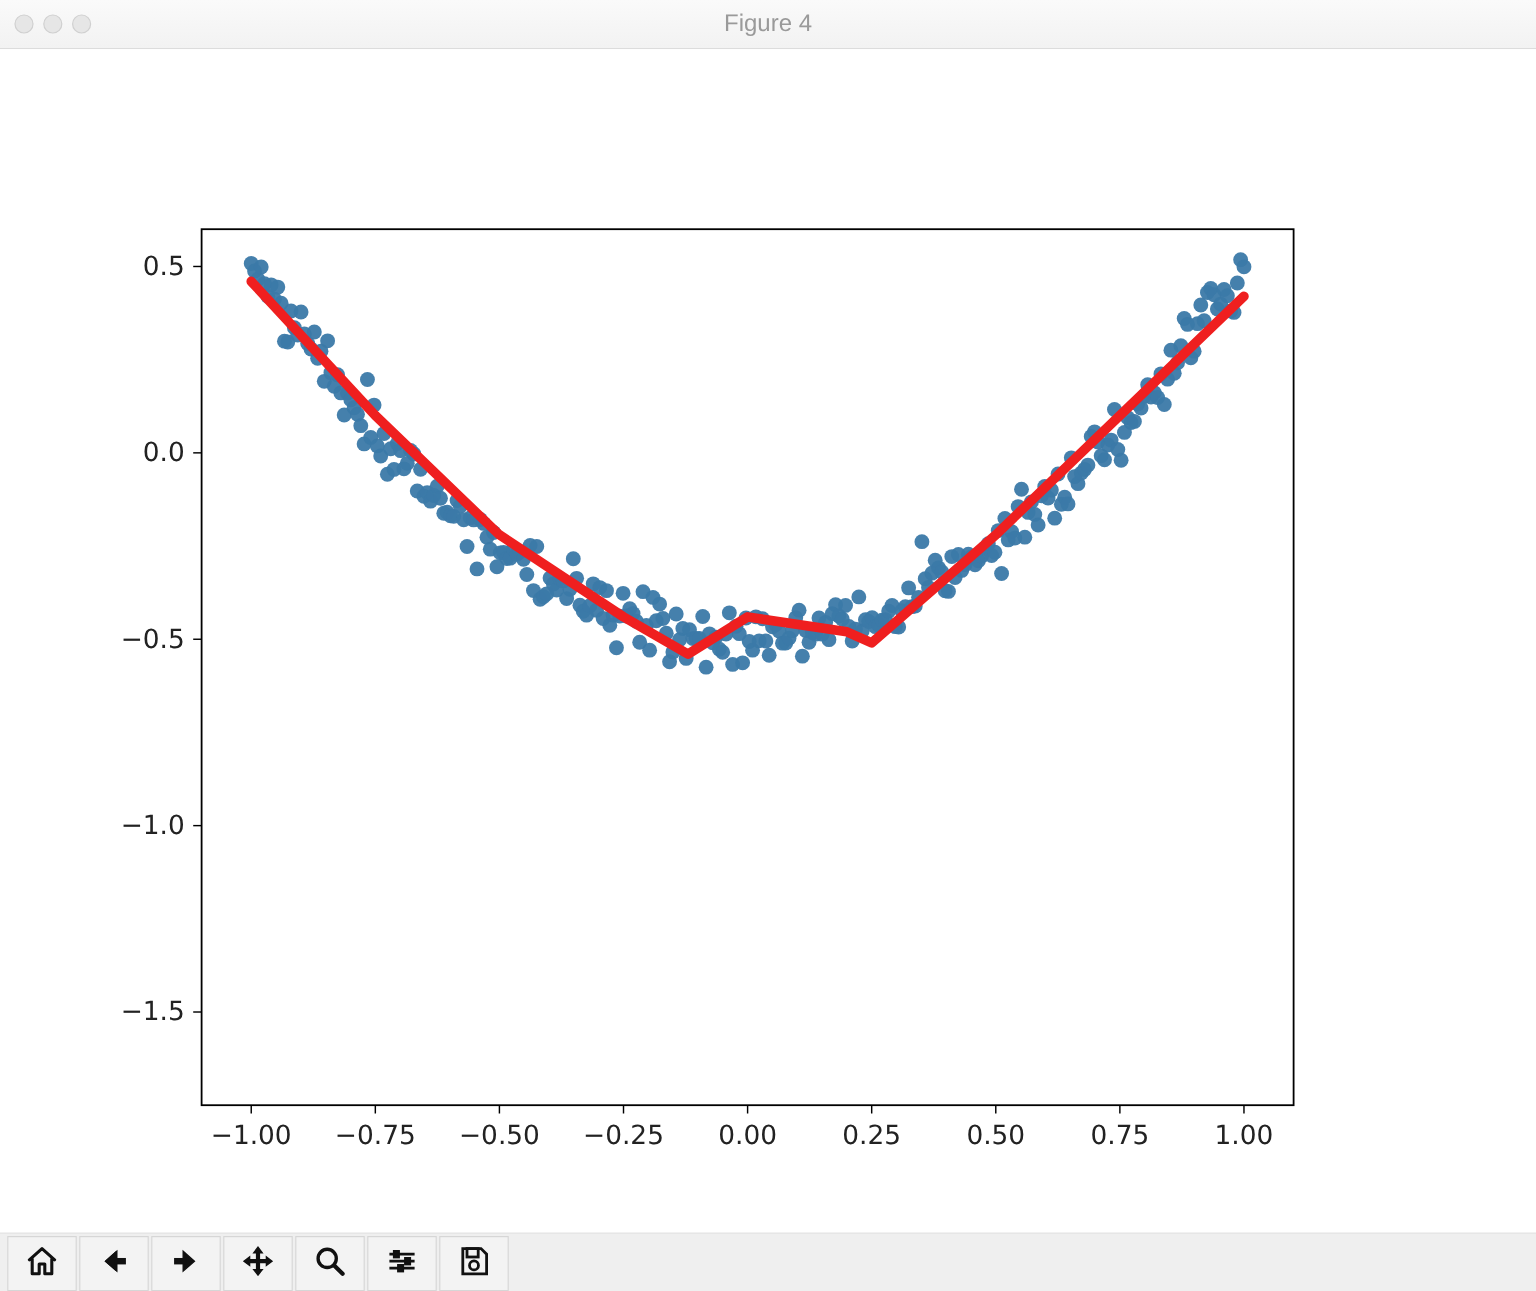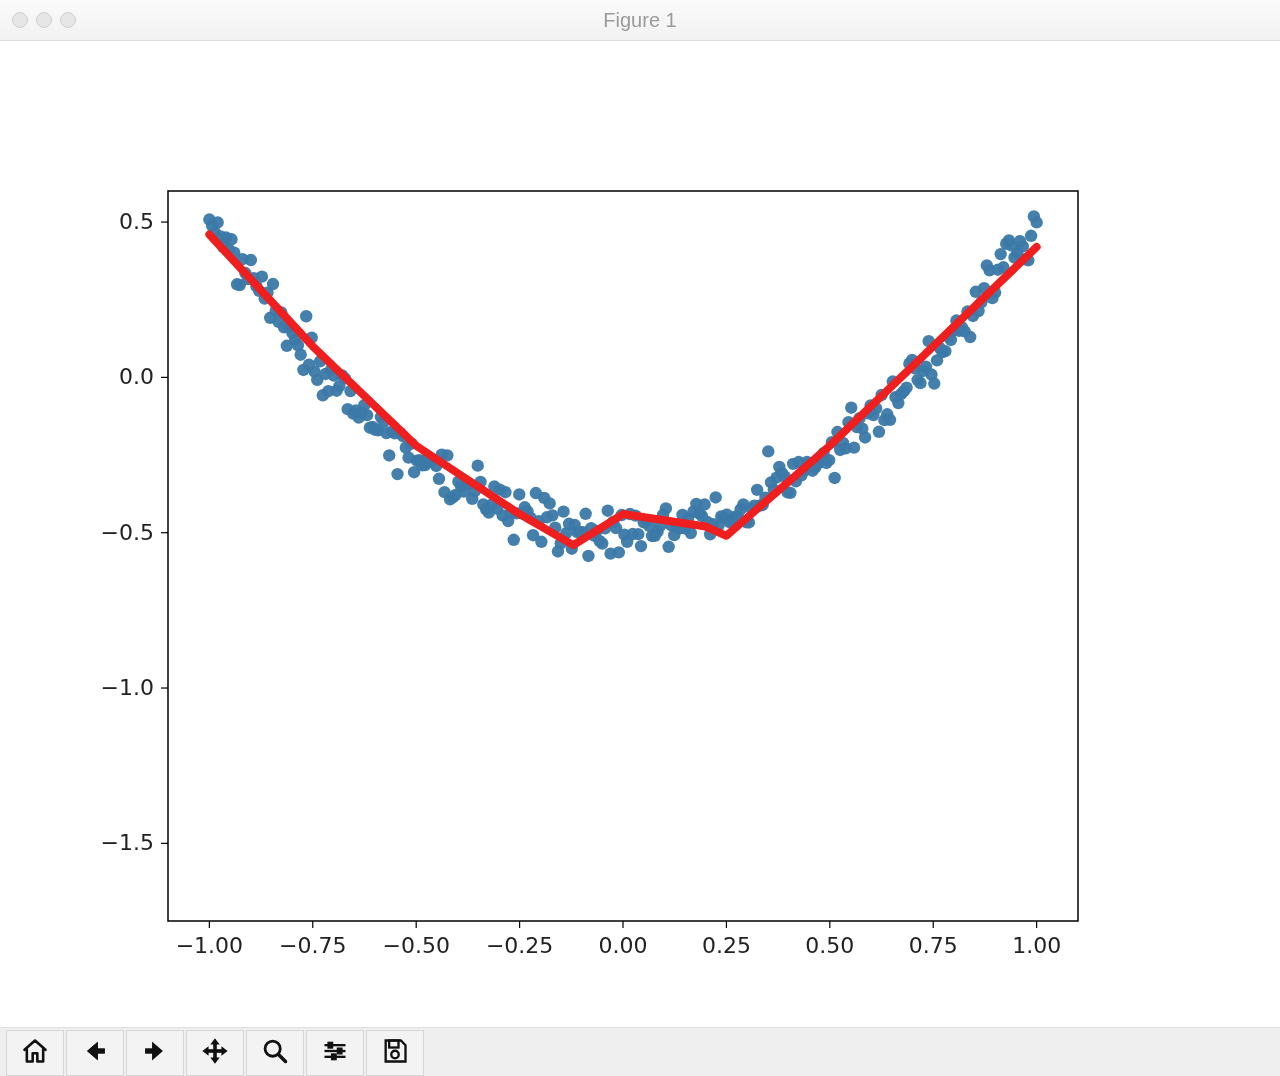"Figure 1" div.title-text { text: 1 -> 4 }
